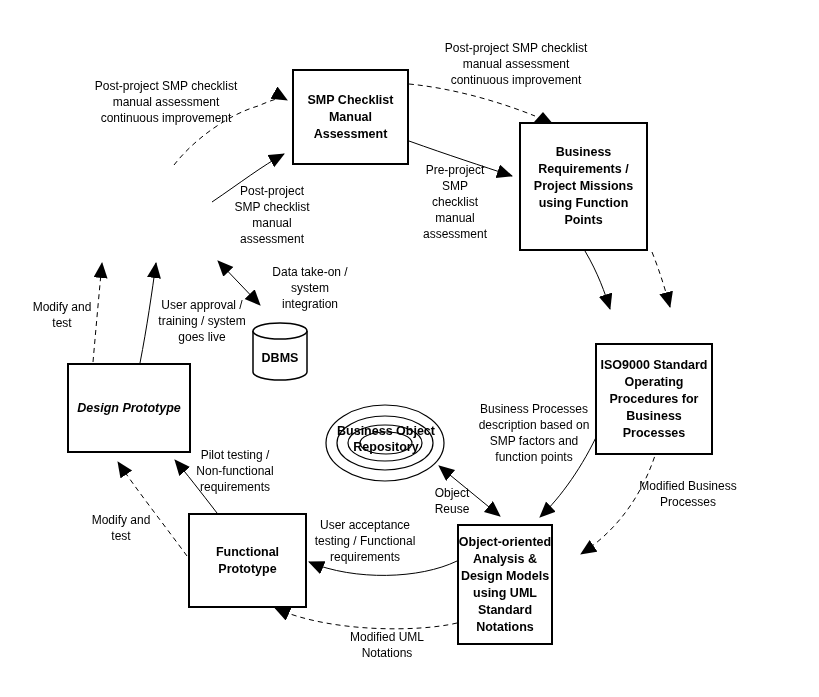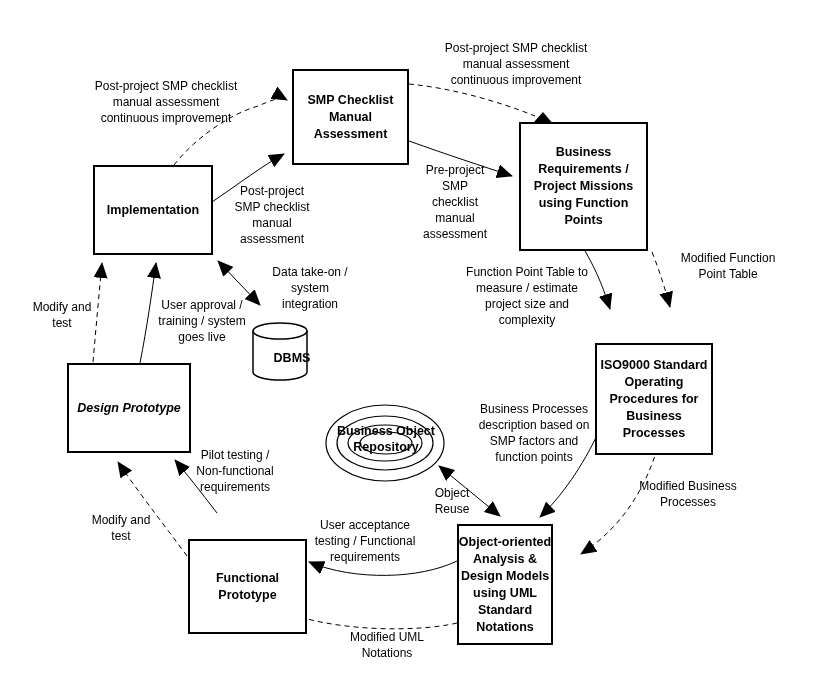"Implementation" div.node { html: <div>Implementation</div> -> none }
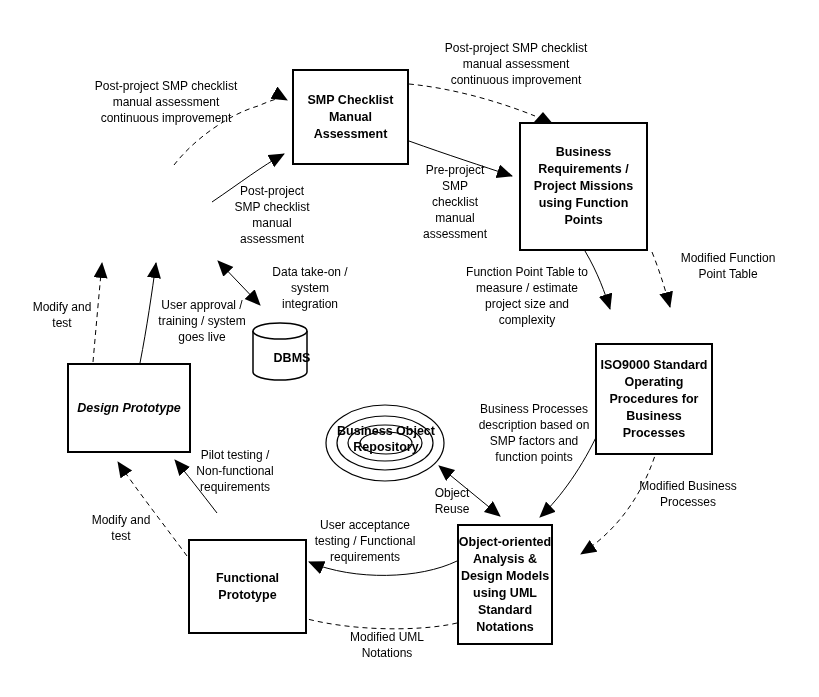"Modified Function" div.elabel { html: <div>Modified Function Point Table</div> -> none }
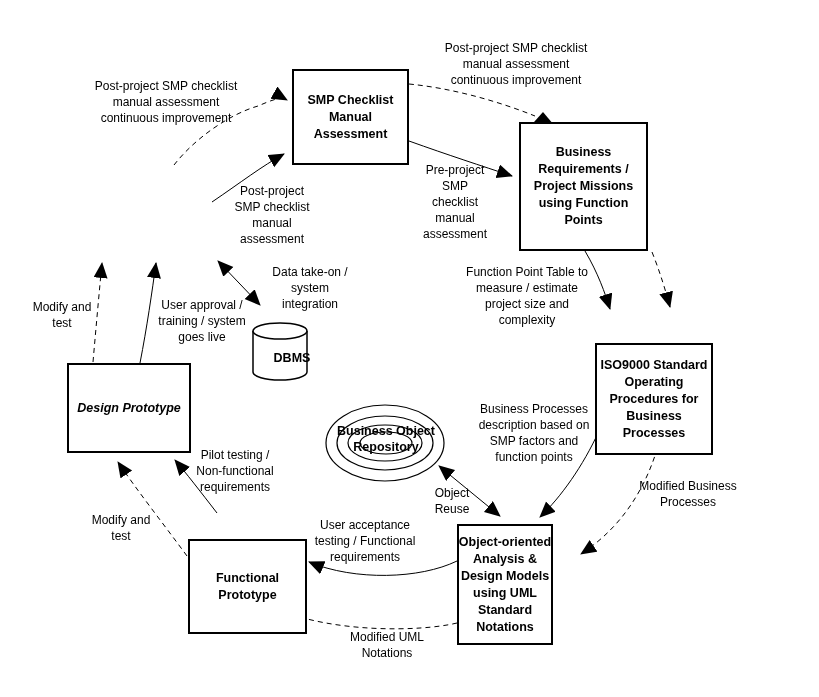"Function Point Table to" div.elabel { html: <div>Function Point Table to measure / estimate project size and complexity</div> -> none }
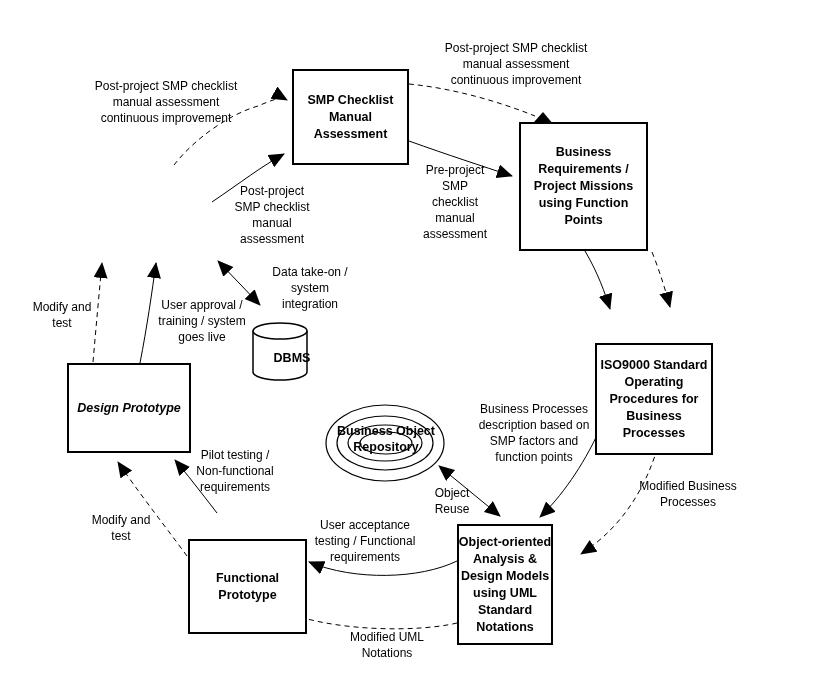"DBMS" div.shape-label { left: 262px -> 250px }
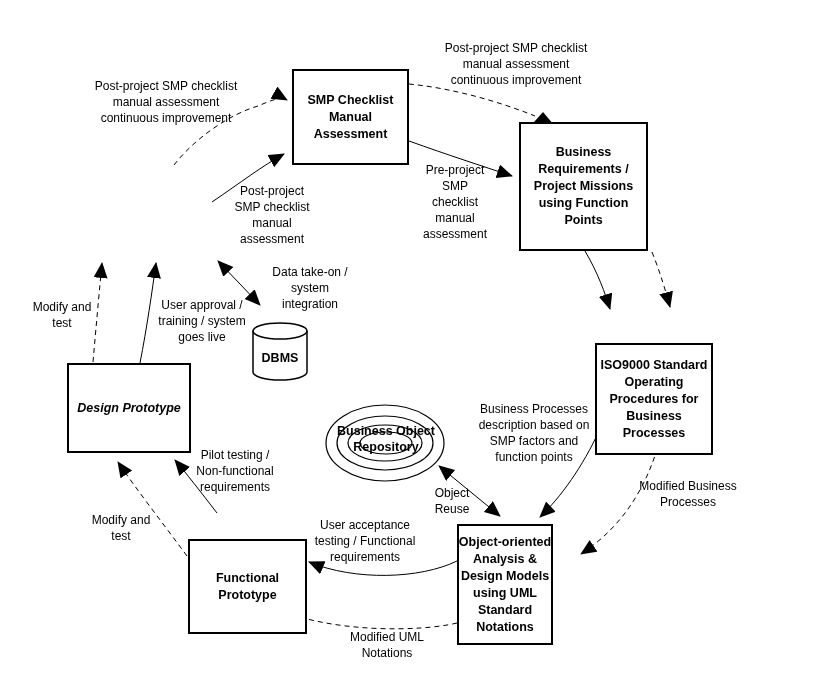"Functional" div.node { top: 539px -> 513px }
